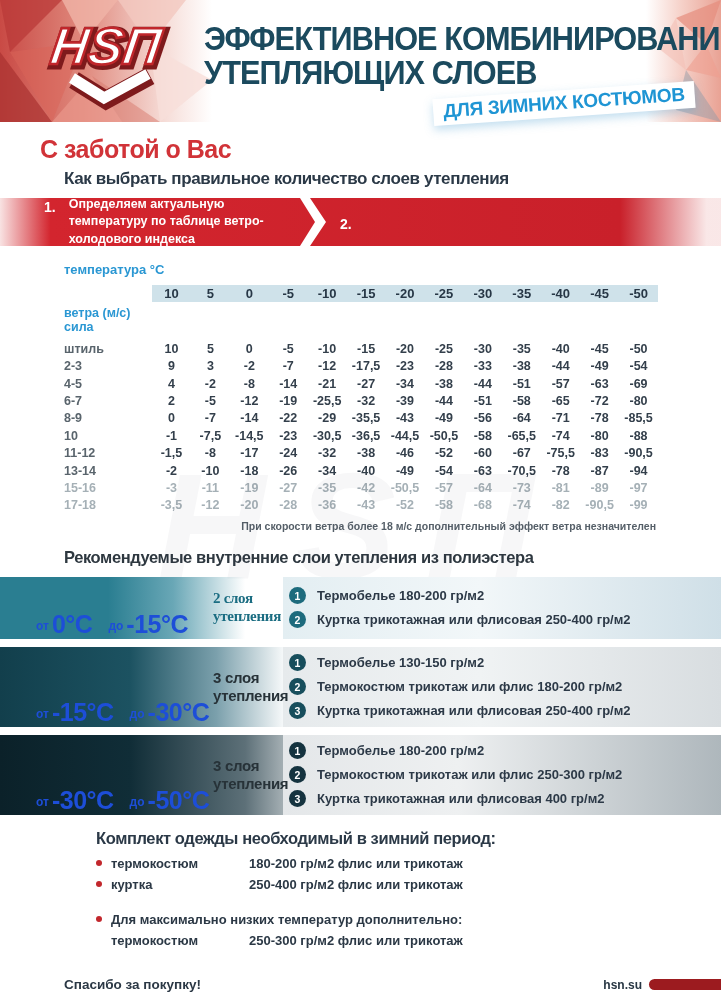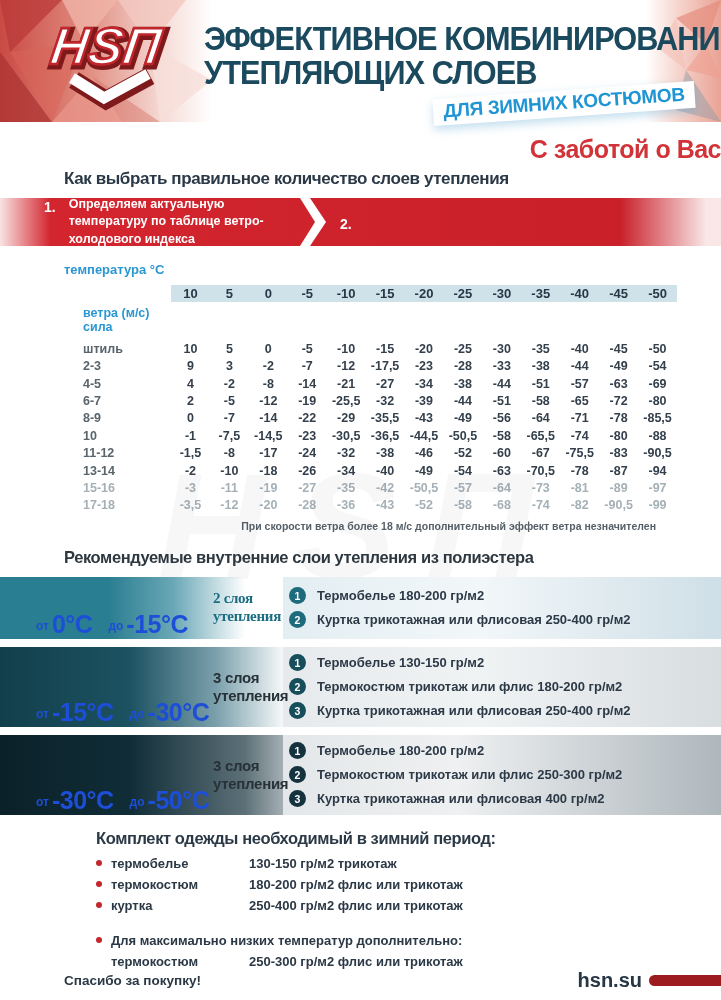"С заботой о Вас" .care-title { text-align: right -> none }
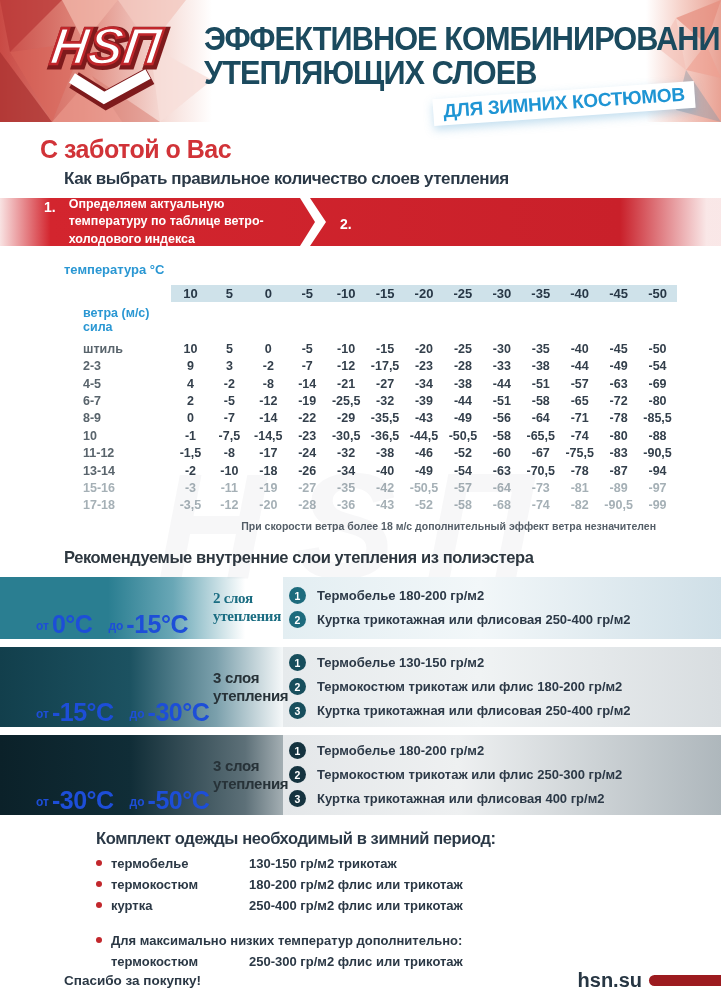"10" .grid { margin-left: 83px -> 64px }
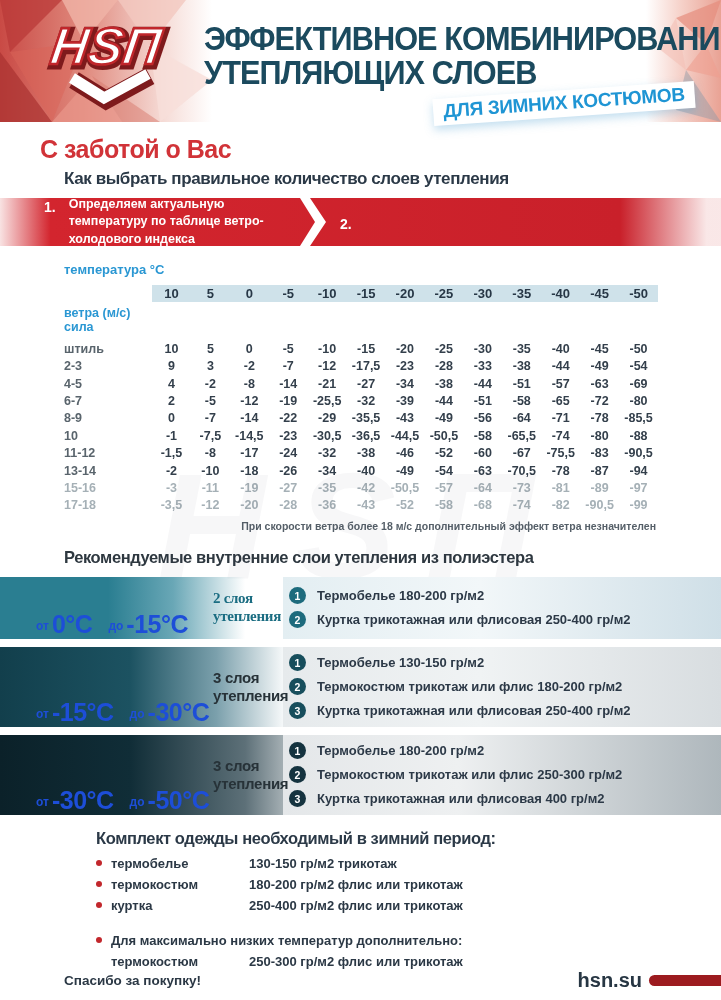"термобелье" div.kit-row { html: <div> <span></span> <span>термобелье</span> <span>130-150 гр/м2 трикотаж</span> </div> -> none }
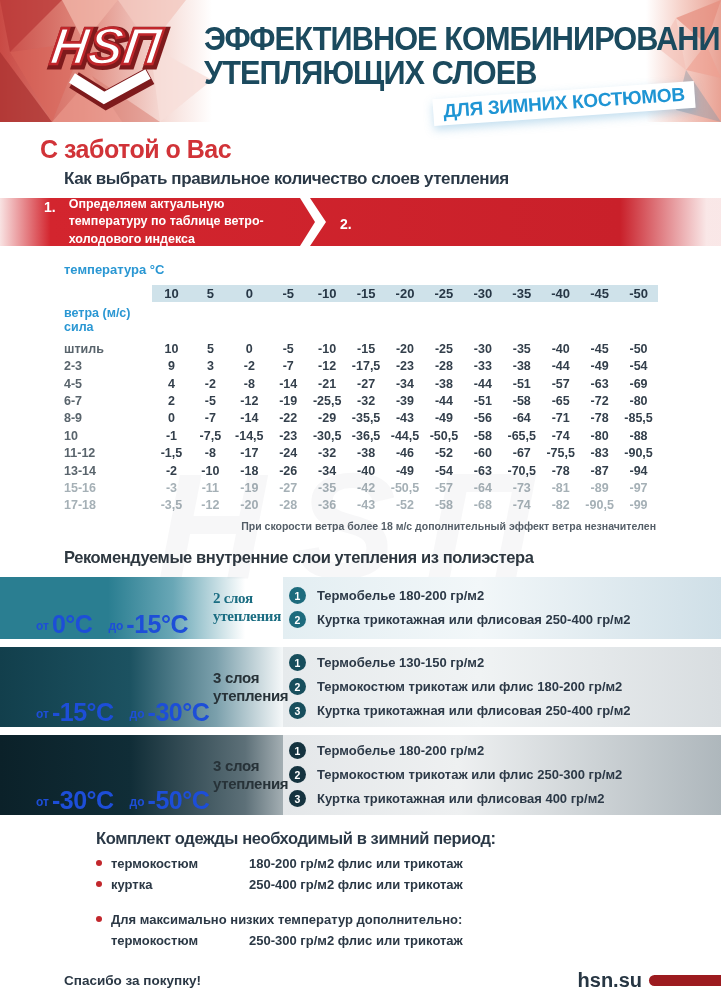"hsn.su" .site { font-size: 20px -> 12px }
